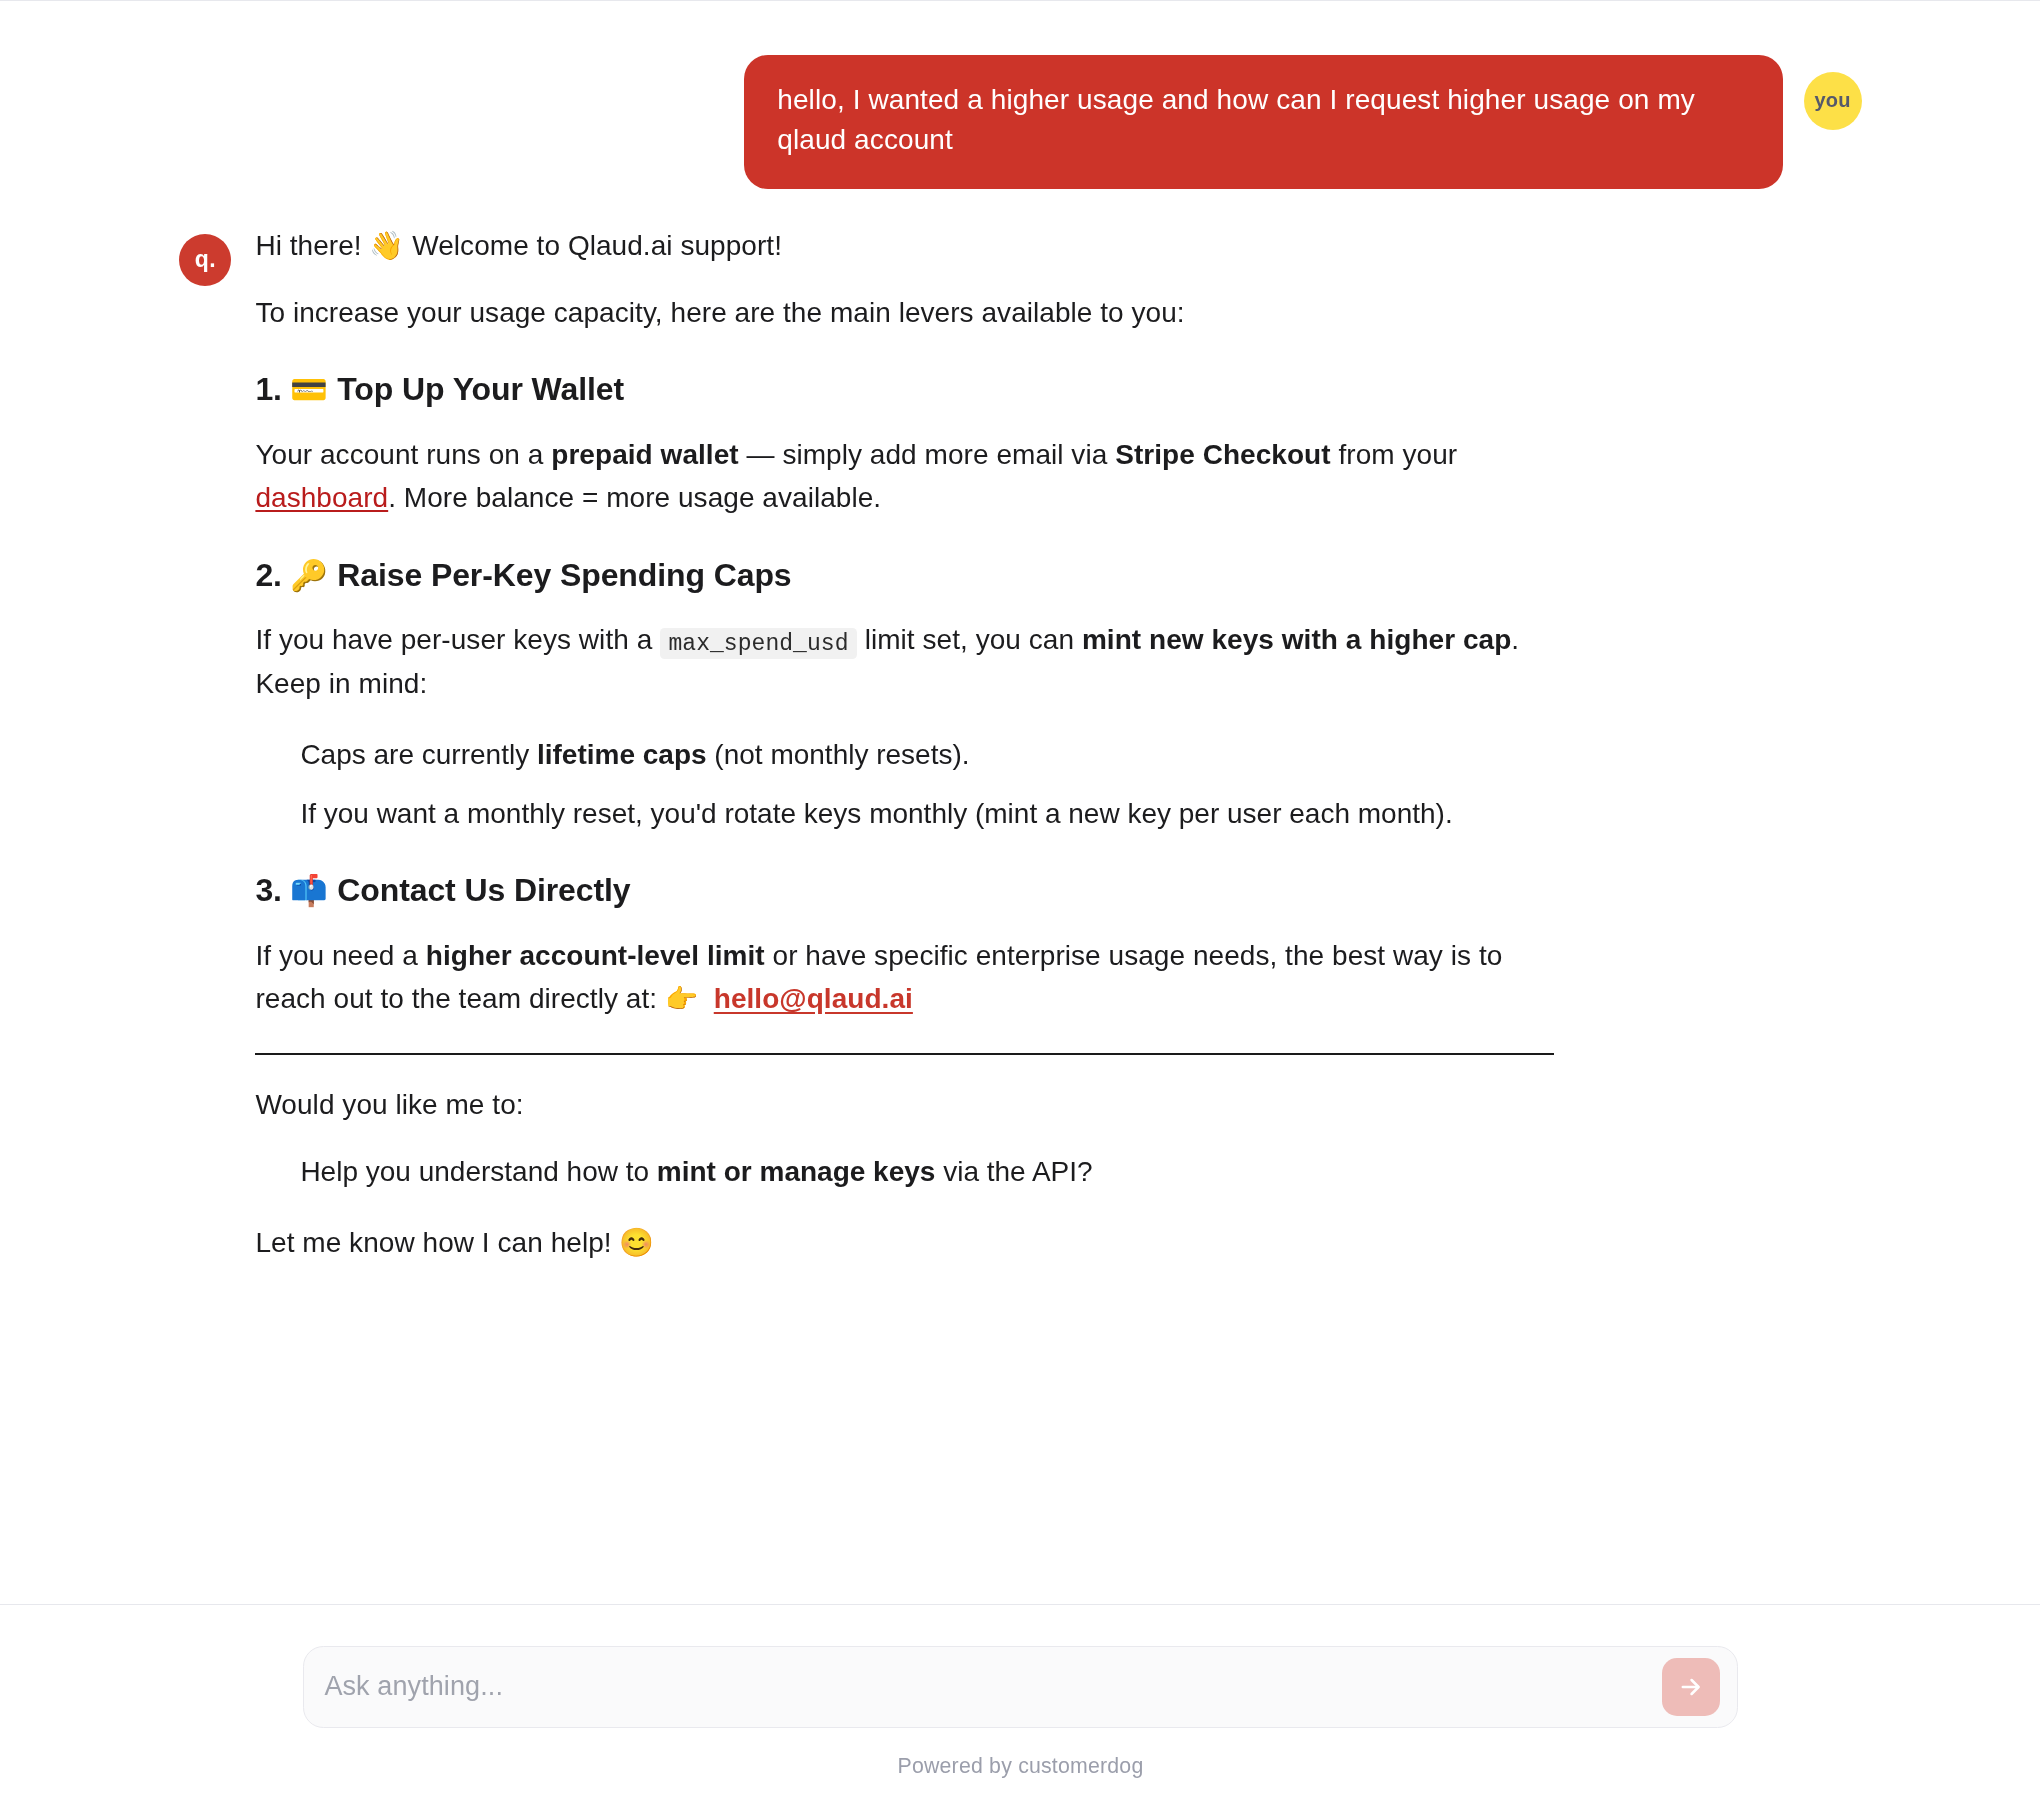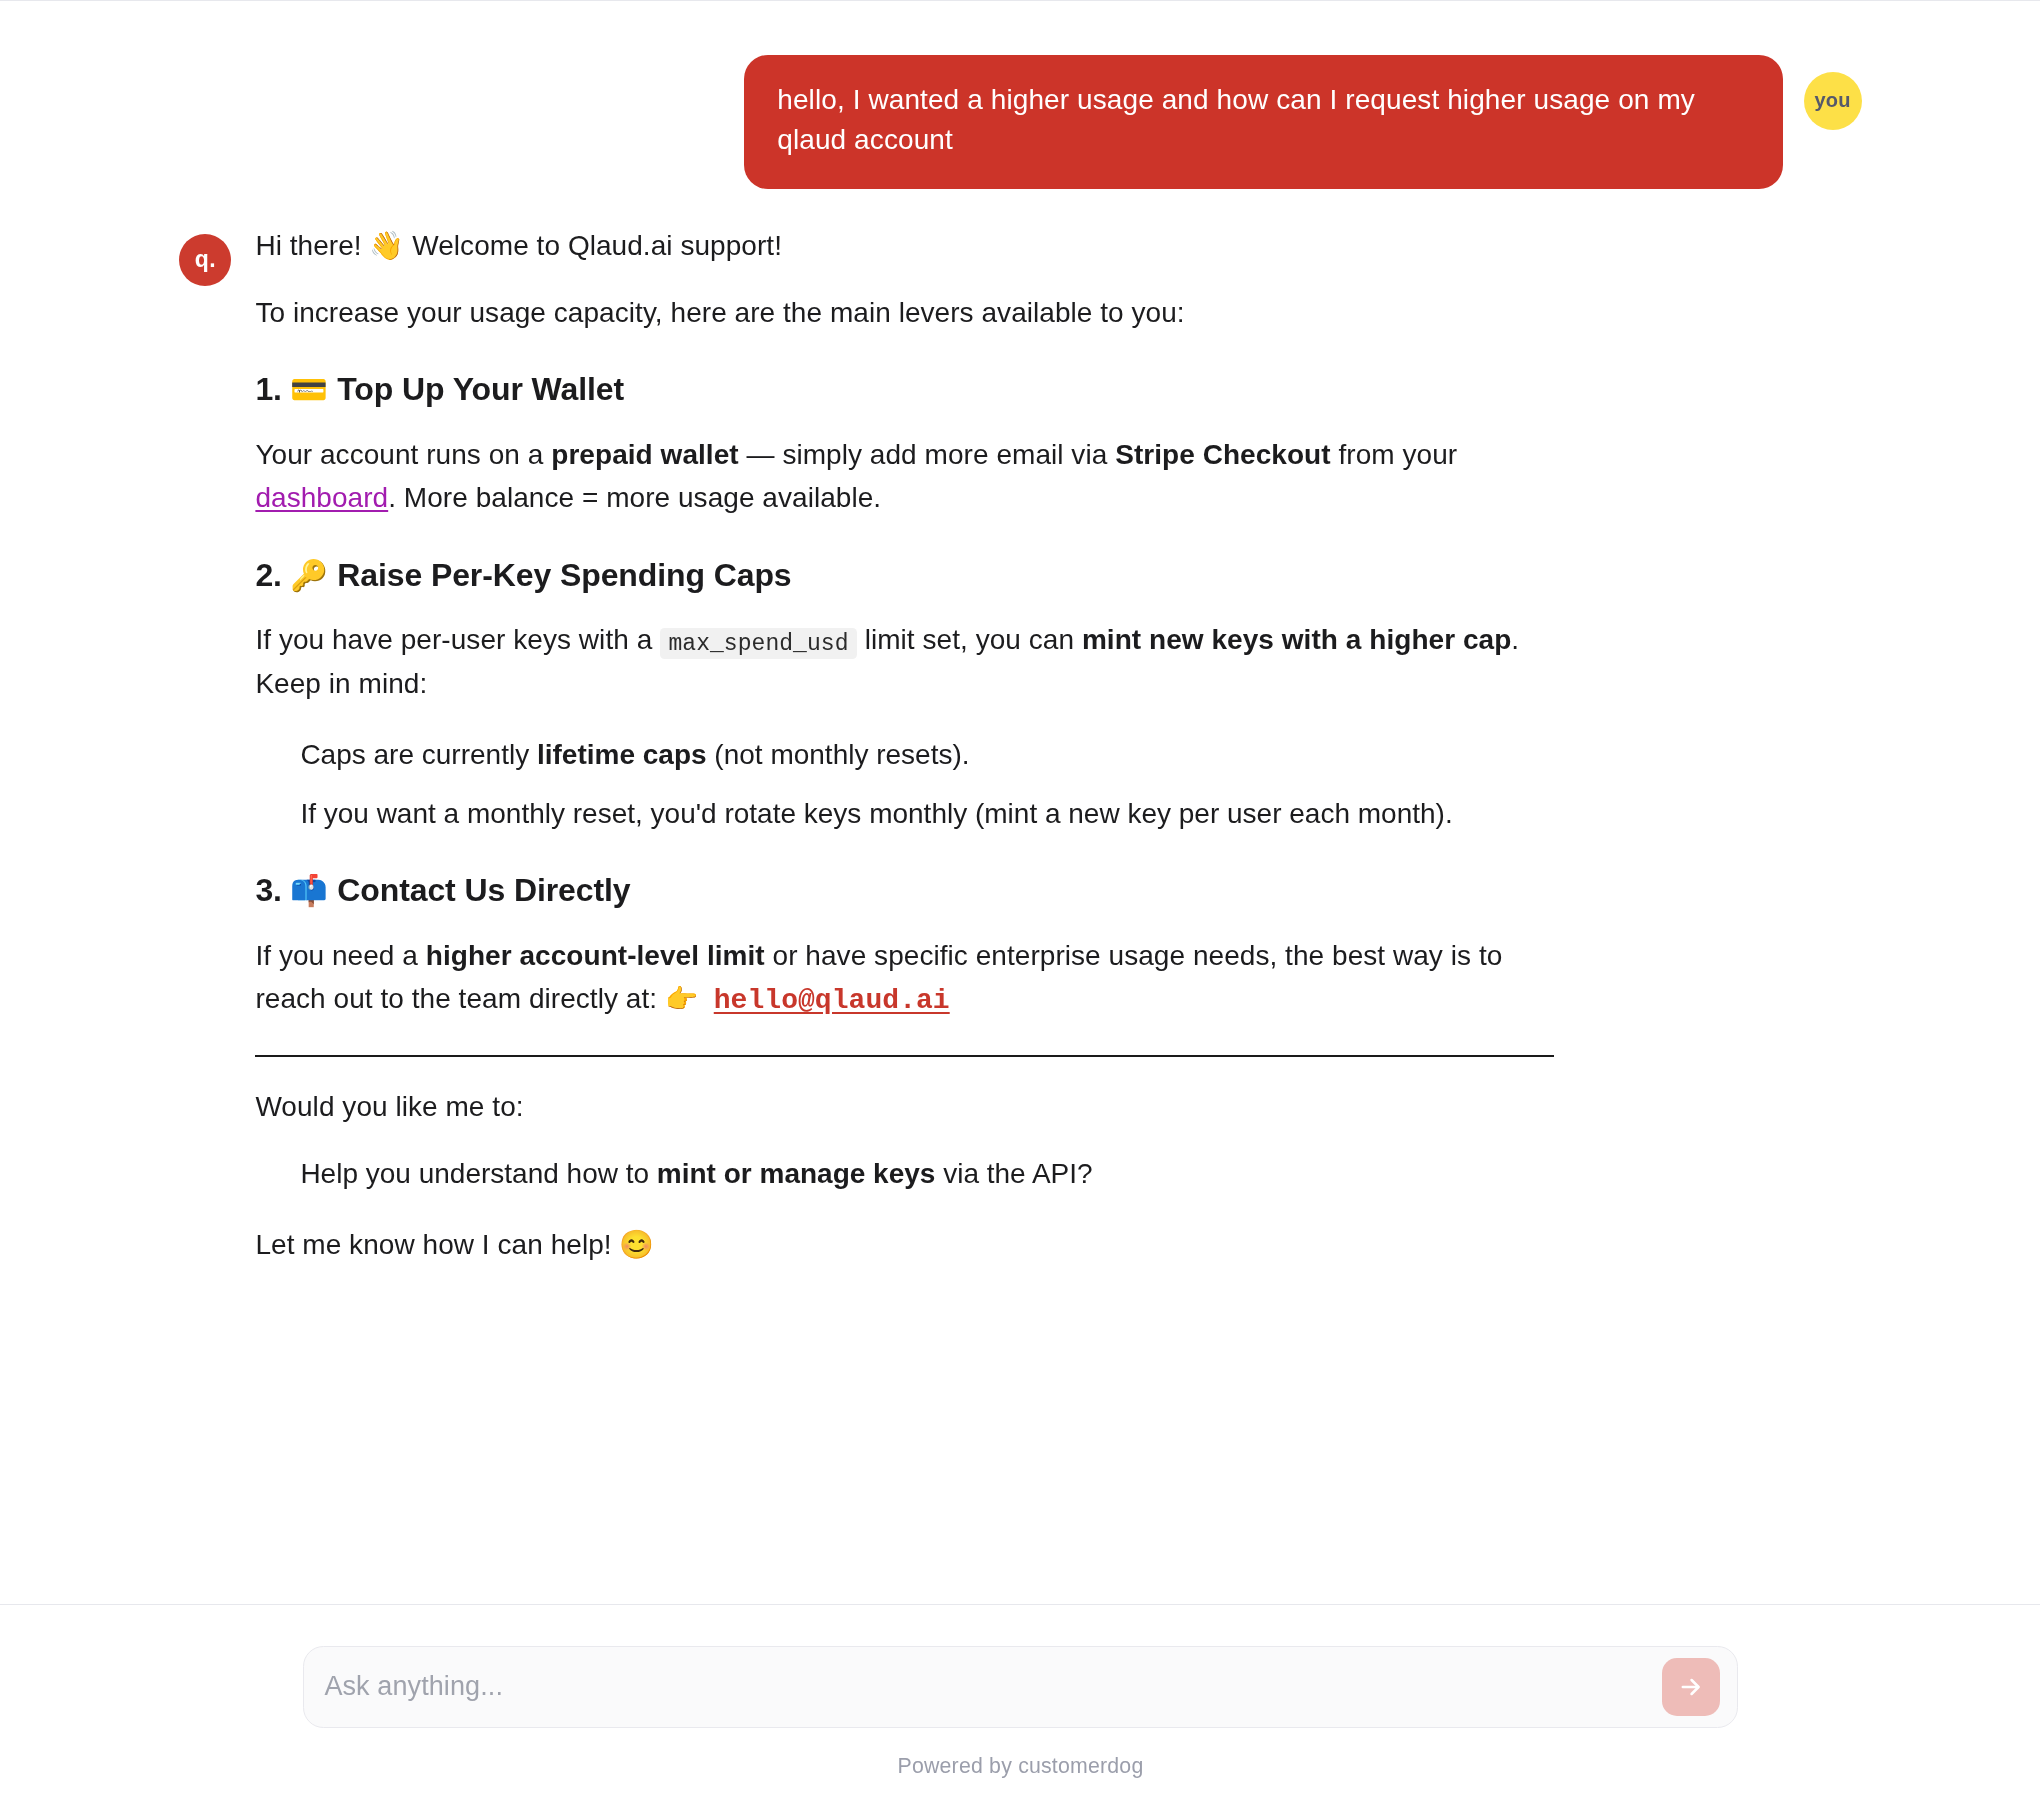"dashboard" .link { color: #a21caf -> #b91c1c }
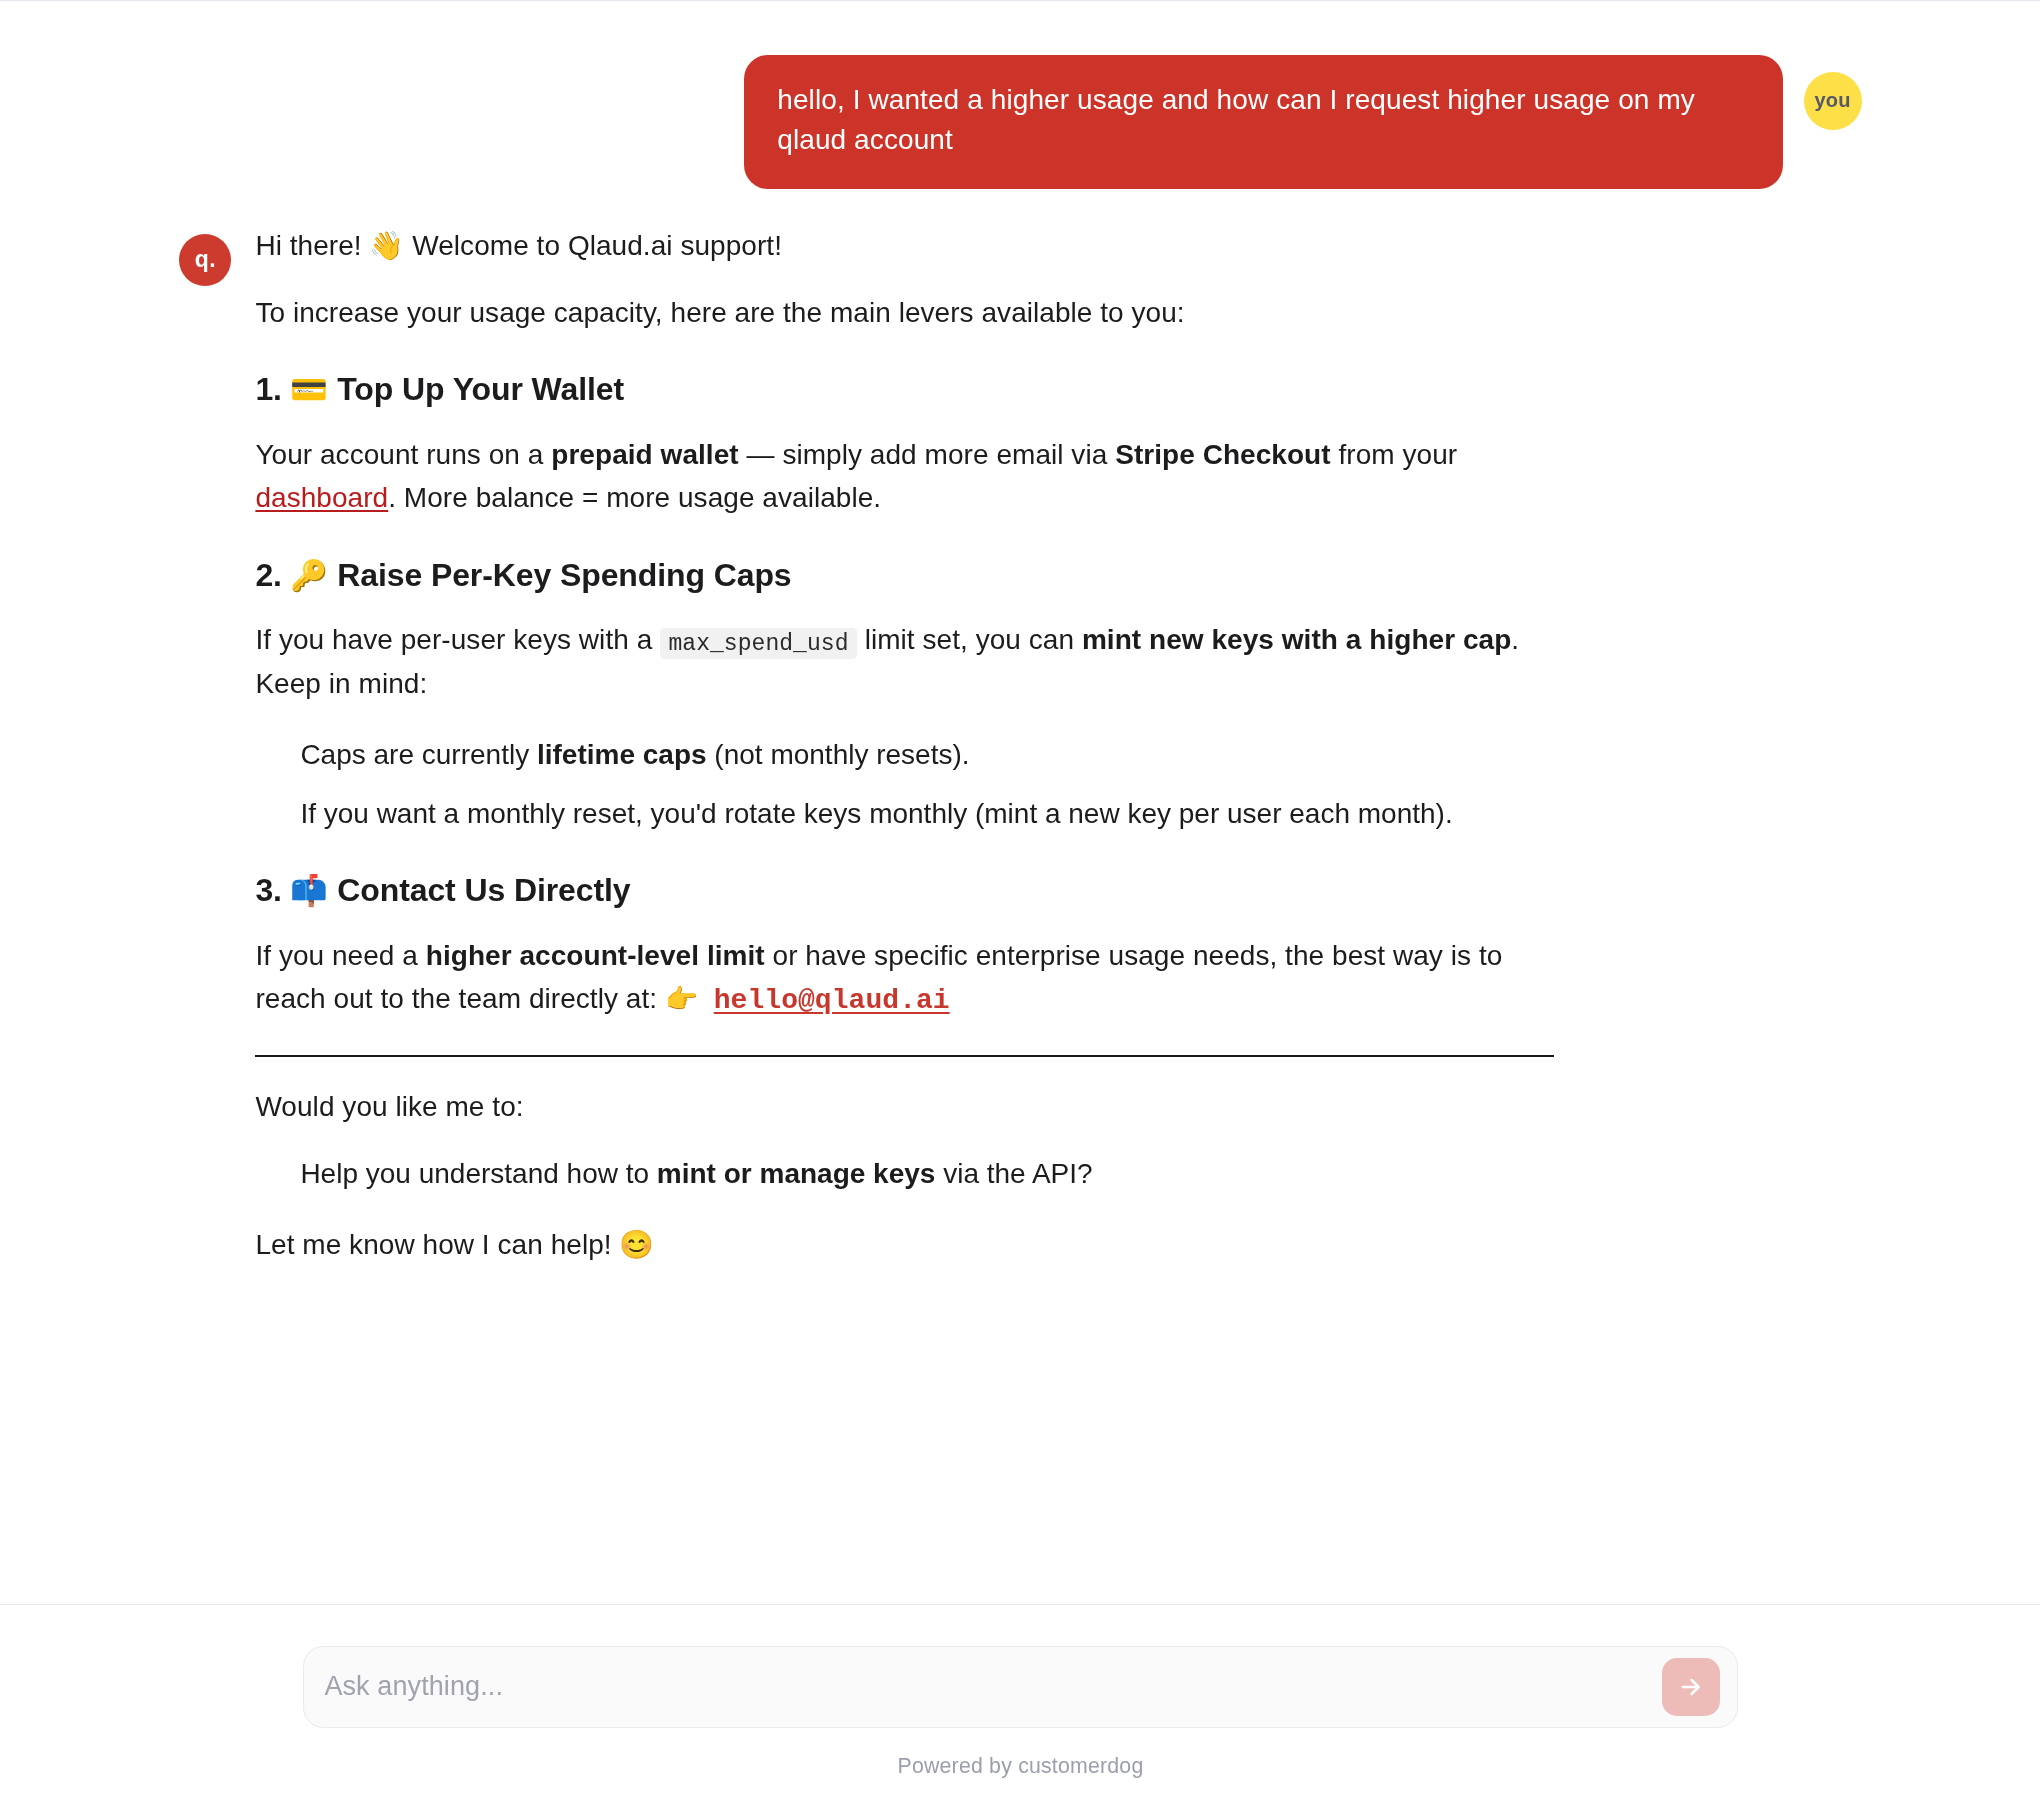"hello@qlaud.ai" .link-strong { font-family: Liberation Mono, monospace -> none }
